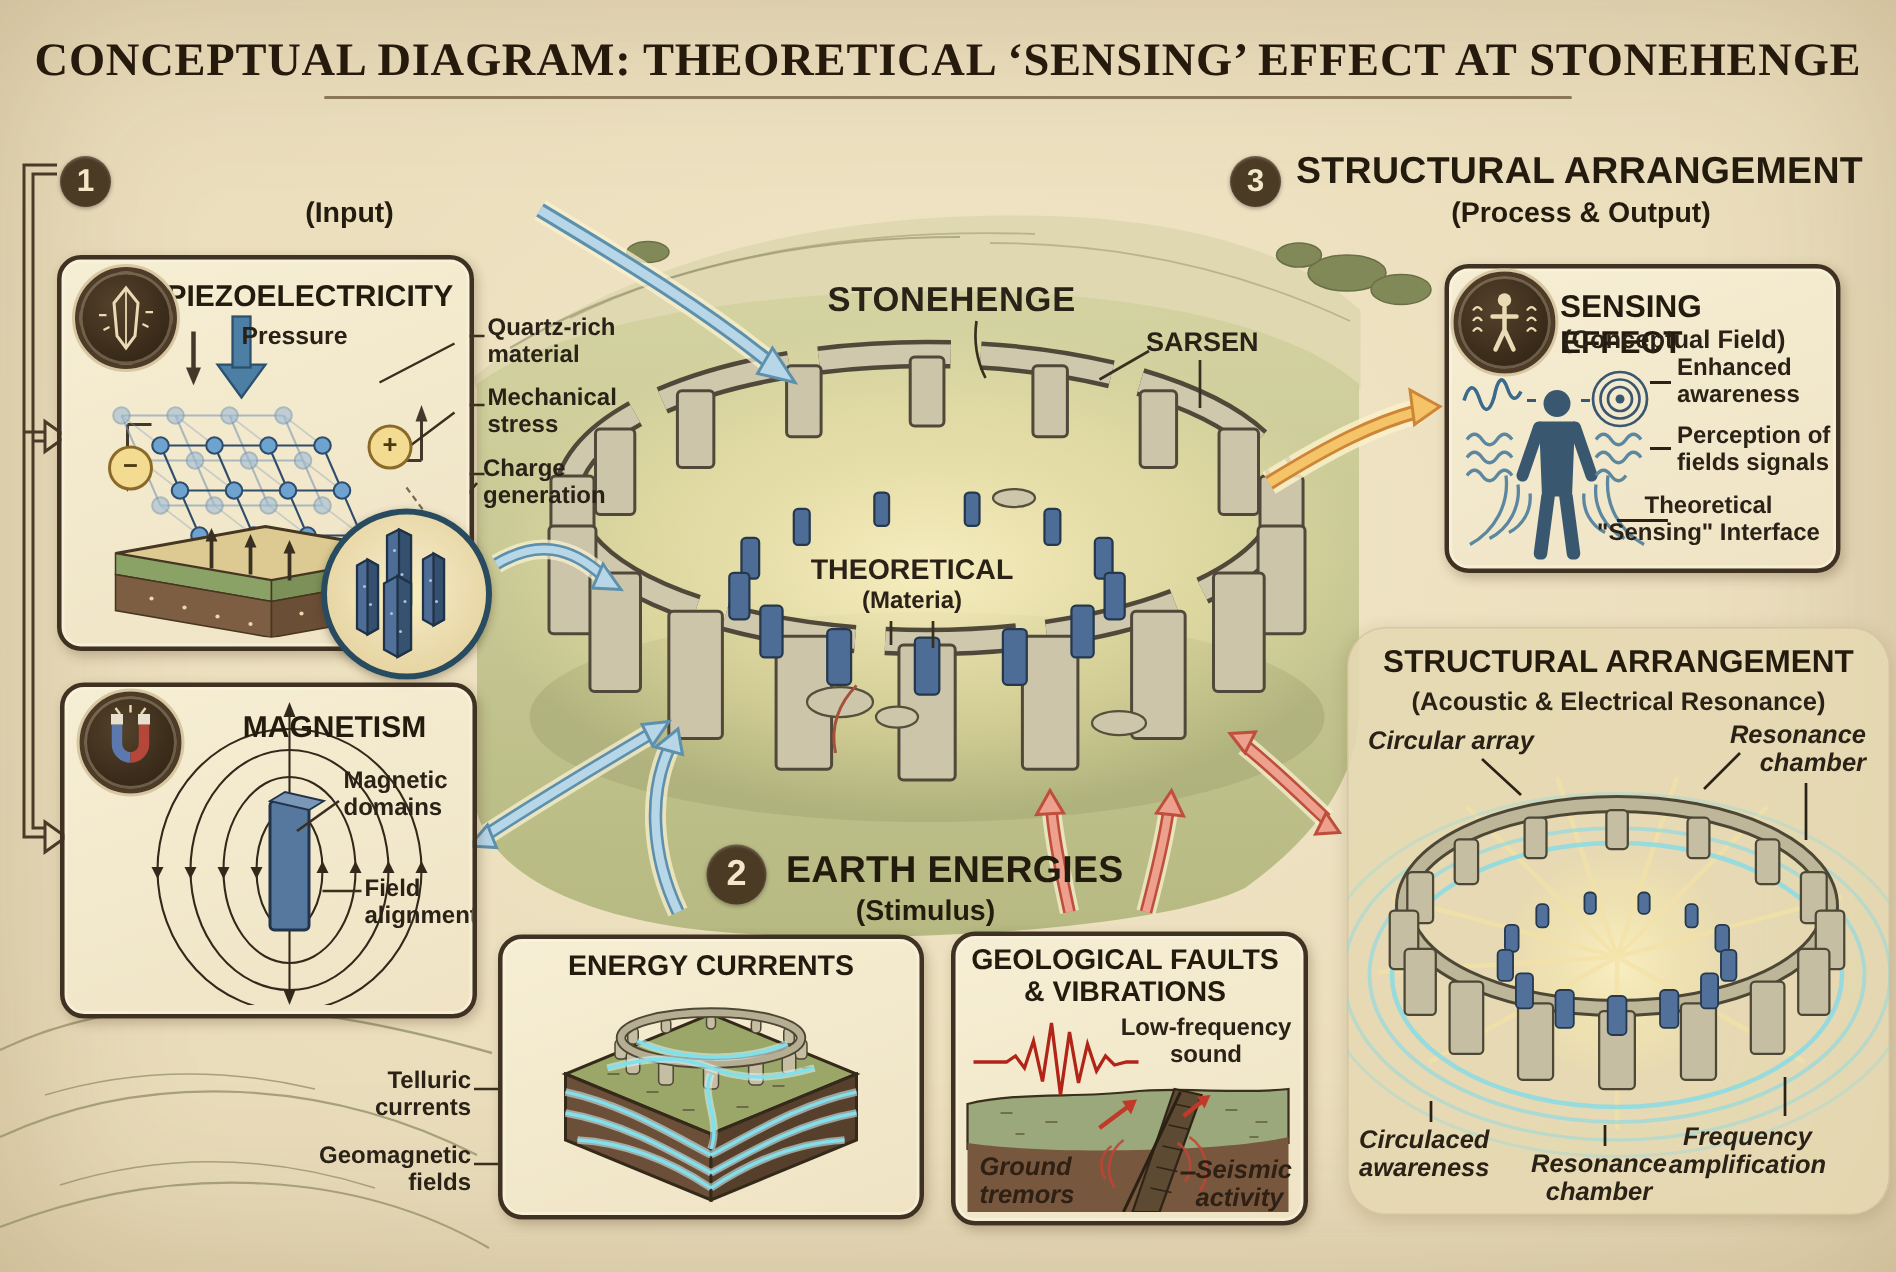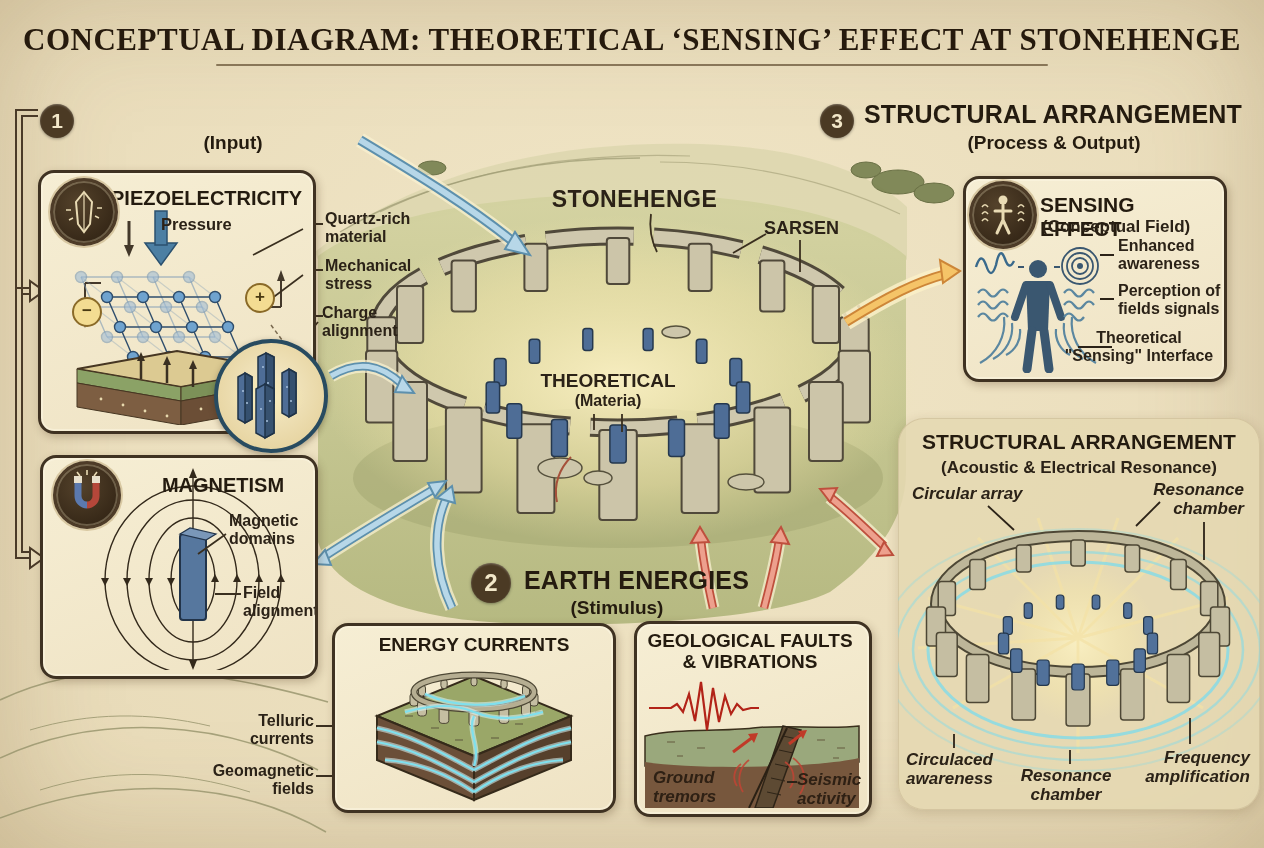"Charge alignment" div.lbl { text: alignment -> generation }
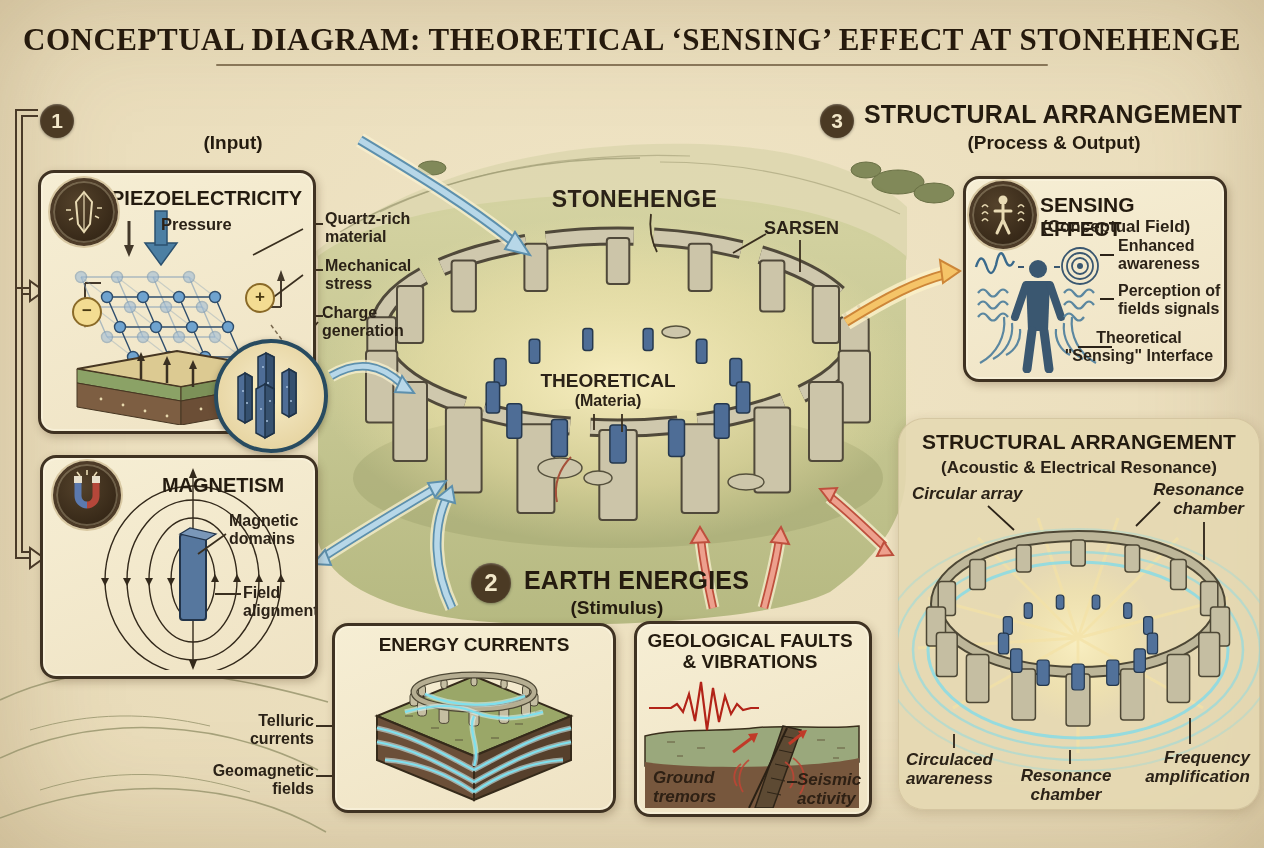"Low-frequency sound" div.lbl { html: none -> <div>Low-frequency sound</div> }
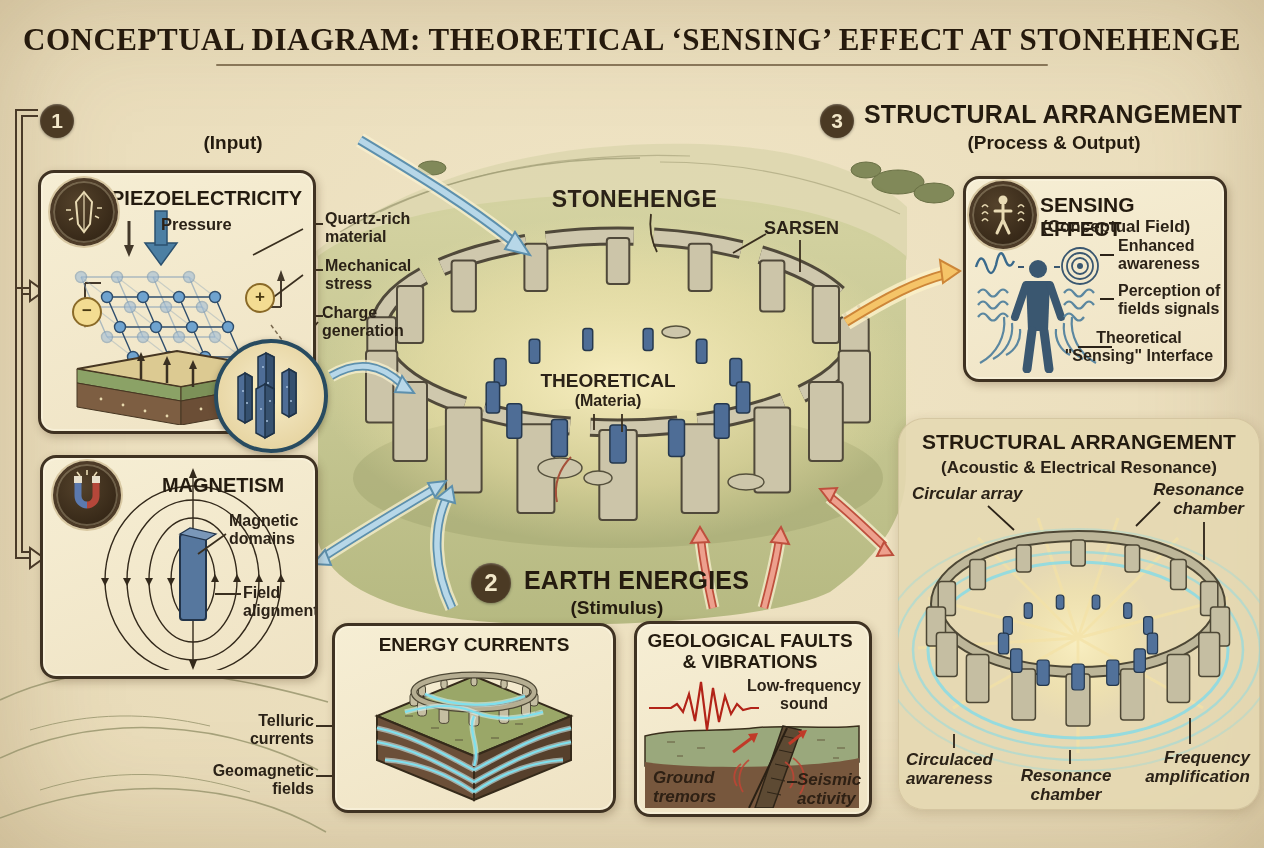"Frequency amplification" div.lbl { left: 226px -> 204px; text-align: right -> center }
